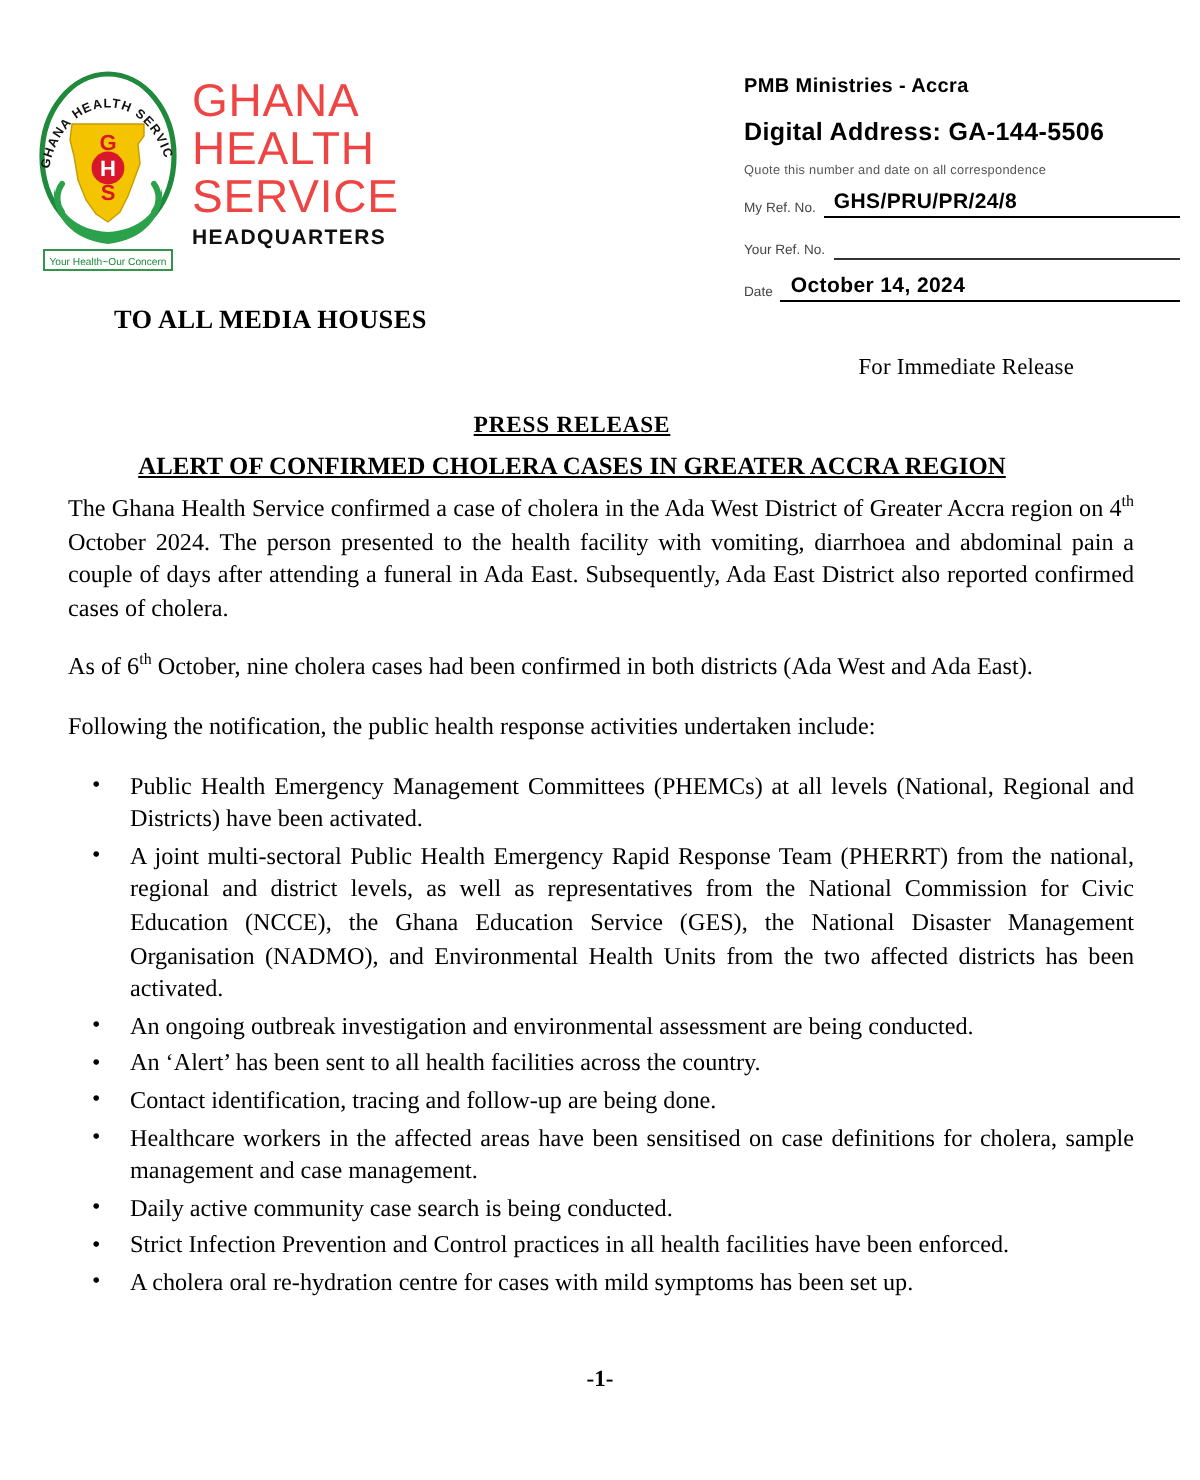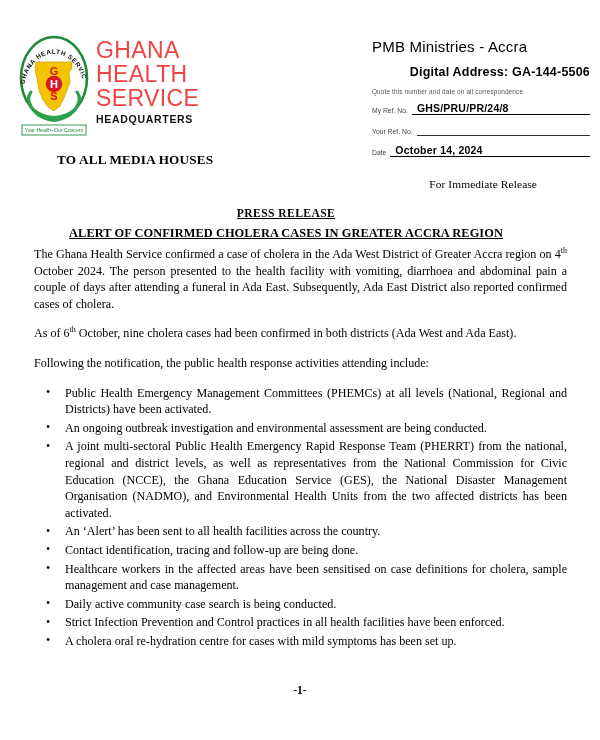"PMB Ministries - Accra" .addr-line1 { font-size: 15px -> 10px; font-weight: normal -> bold }
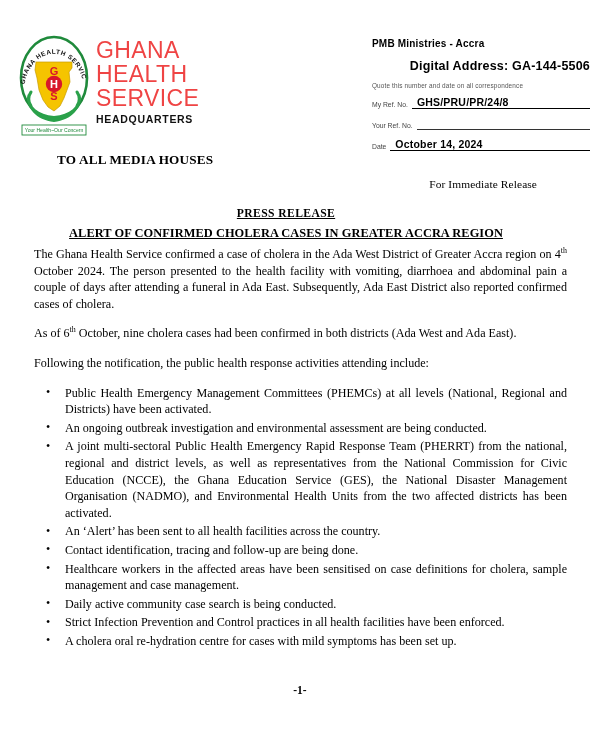"Digital Address: GA-144-5506" .addr-line2 { text-align: right -> none }
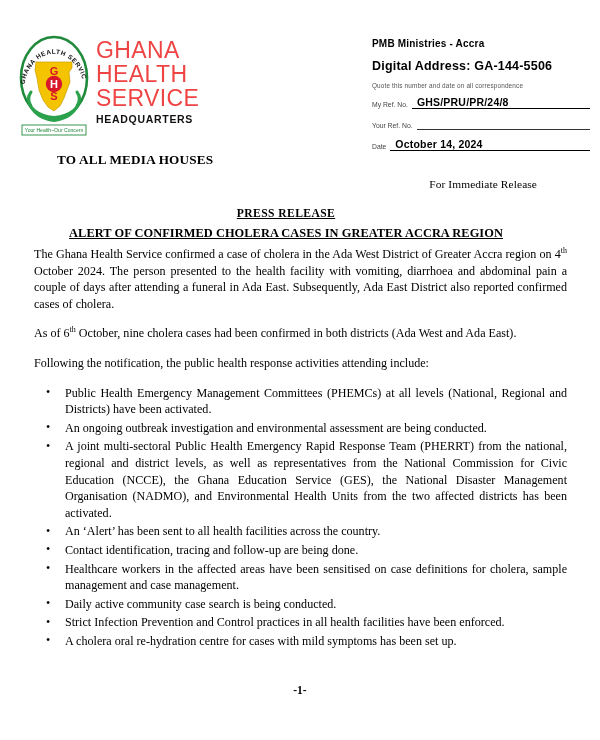"GHS/PRU/PR/24/8" .ref-value-wrap { align-items: flex-end -> none }
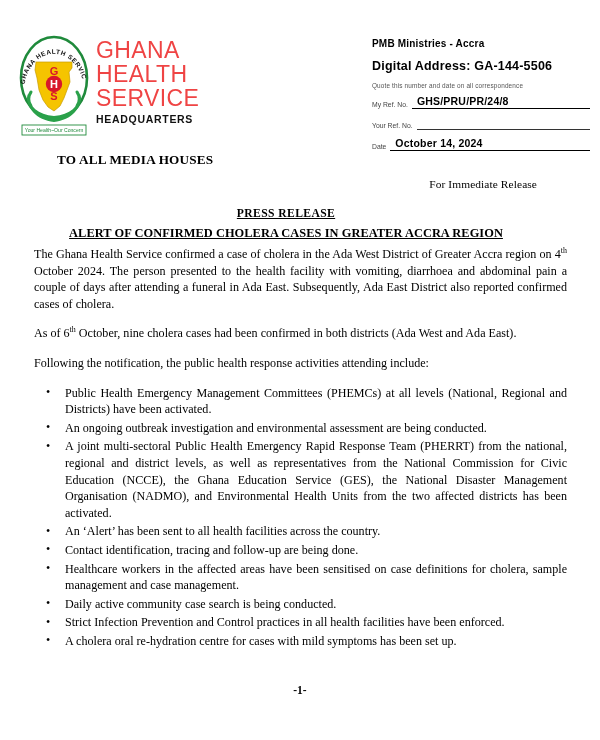"Following the notification, the public" p.para { text: attending -> undertaken }
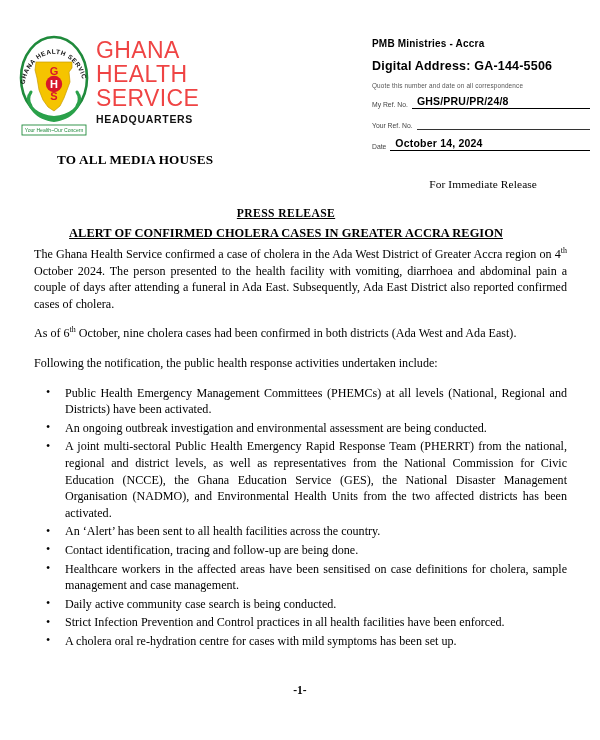"An ongoing outbreak investigation and" li { order: before "A joint multi-sectoral Public Health" -> after "A joint multi-sectoral Public Health" }
